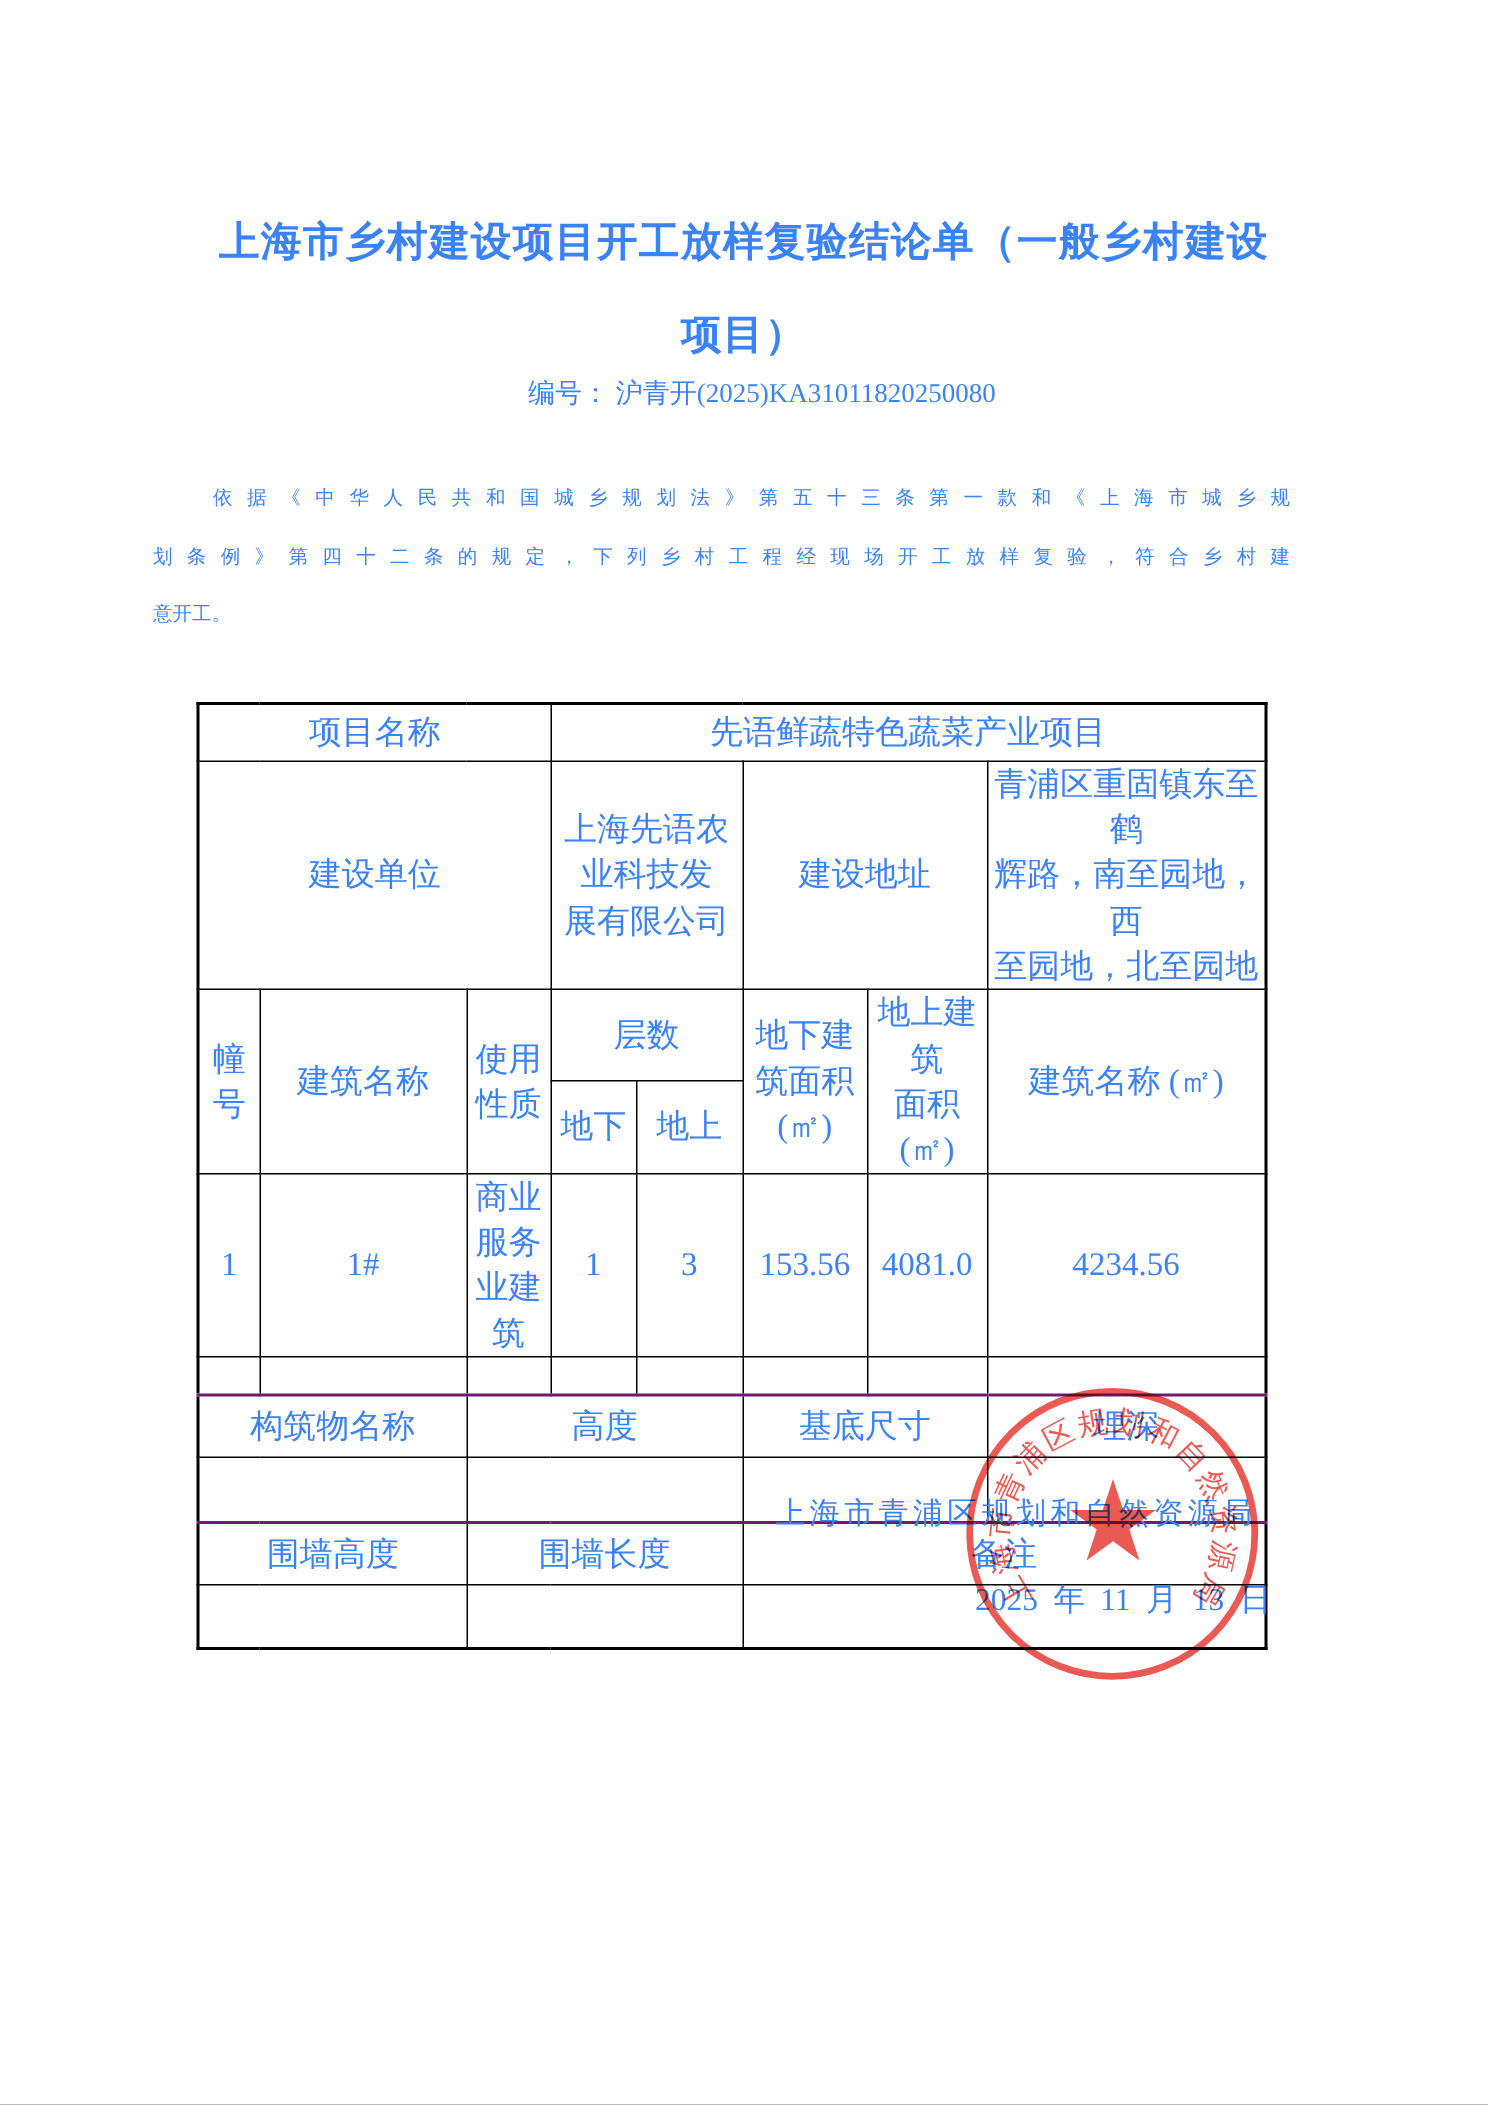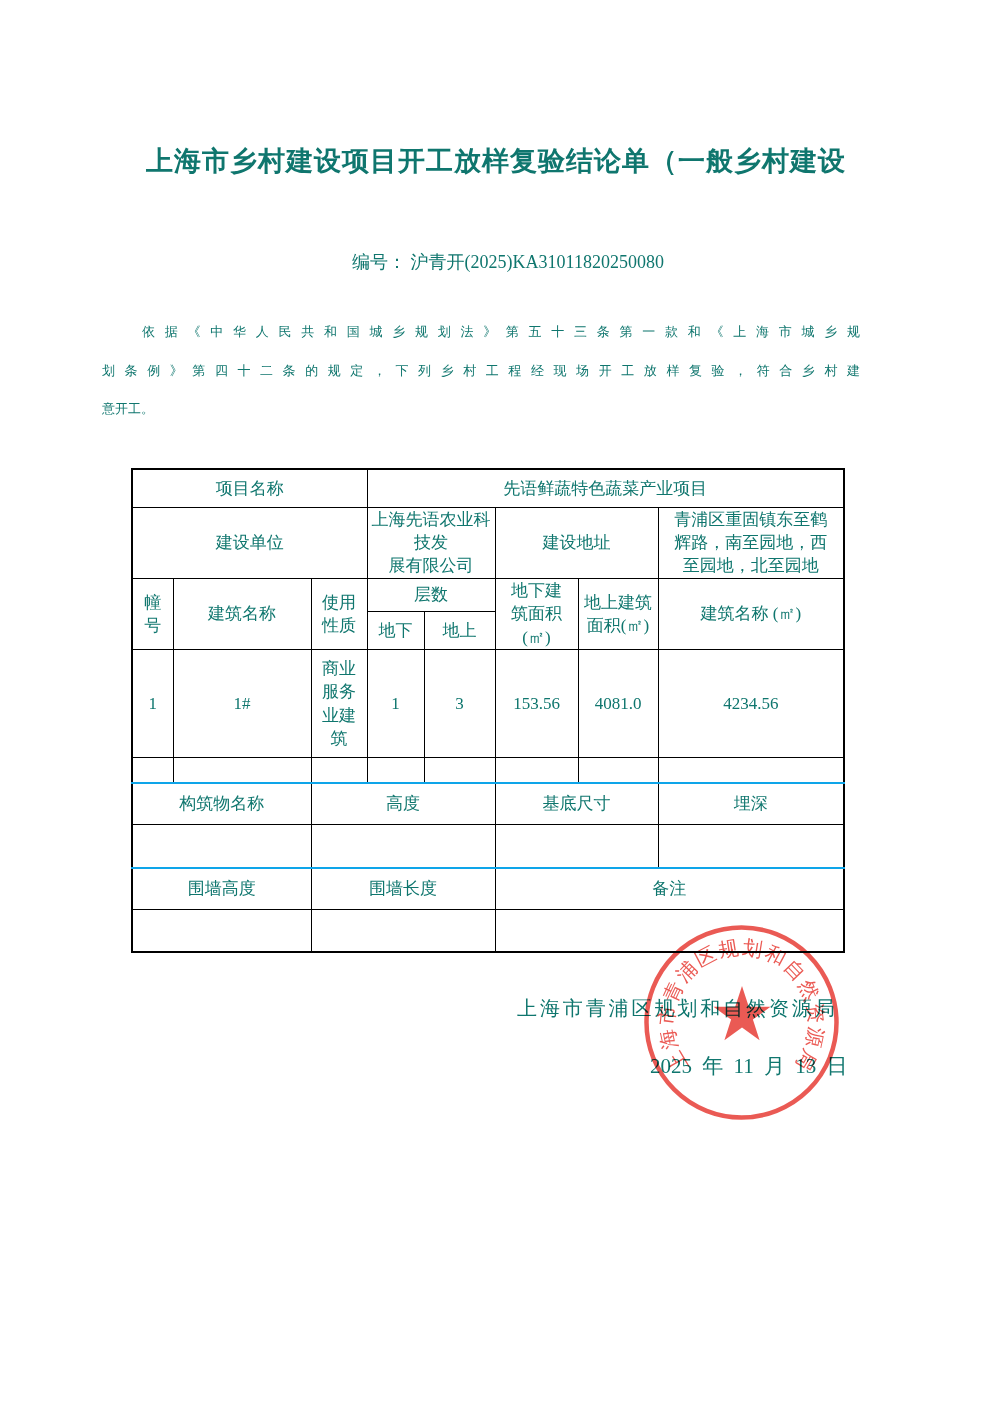"上海市乡村建设项目开工放样复验结论单（一般乡村建设" .page { color: #0f766e -> #3b82f6 }
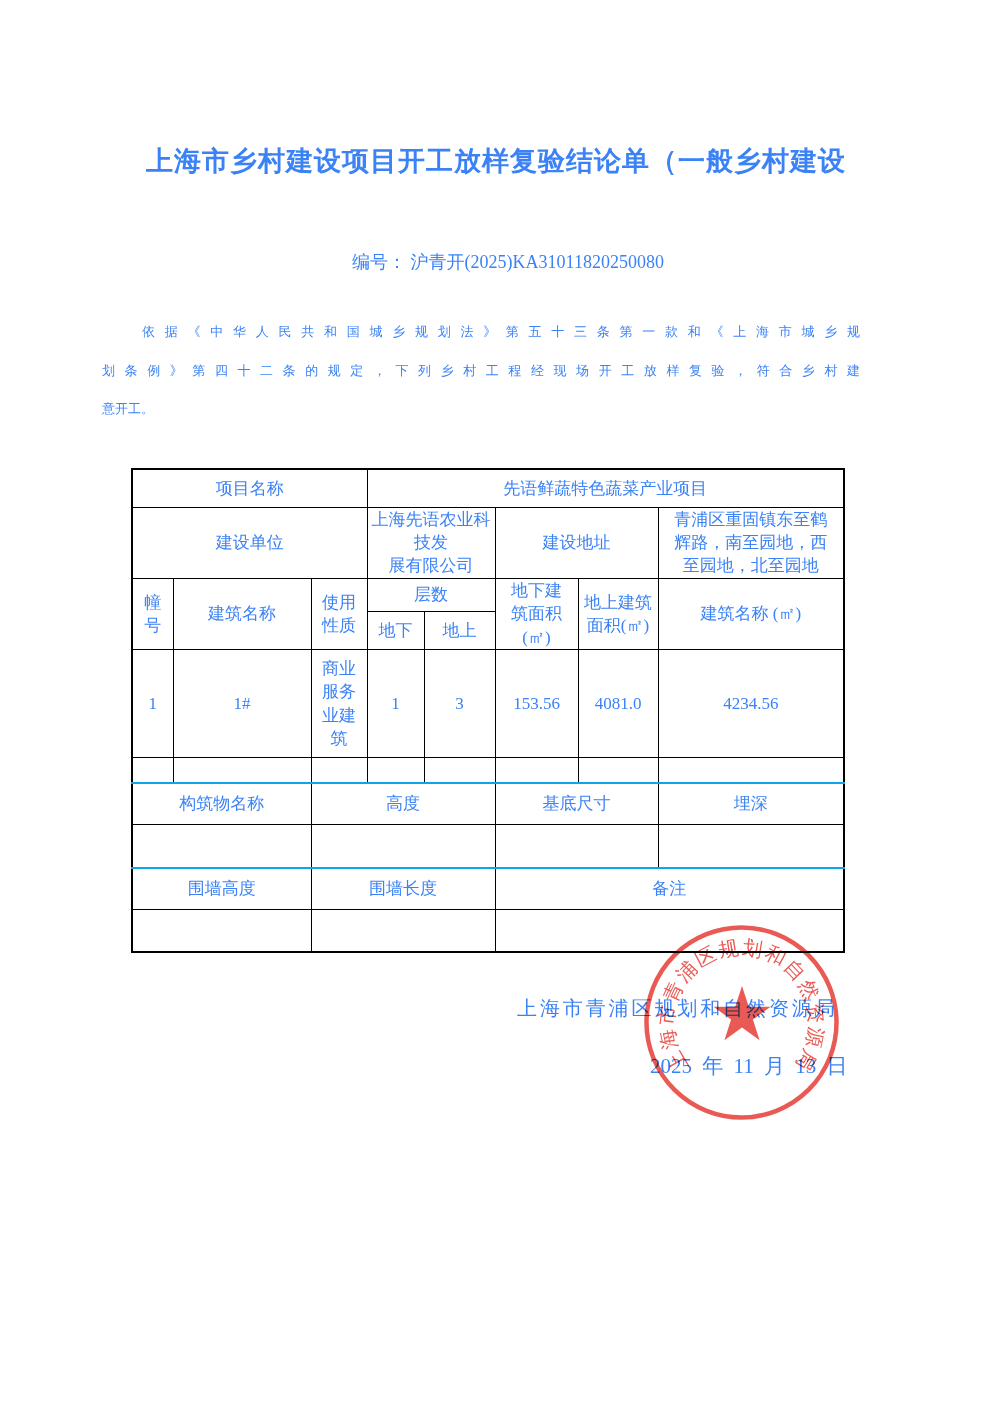"项目）" div { html: none -> <div>项目）</div> }
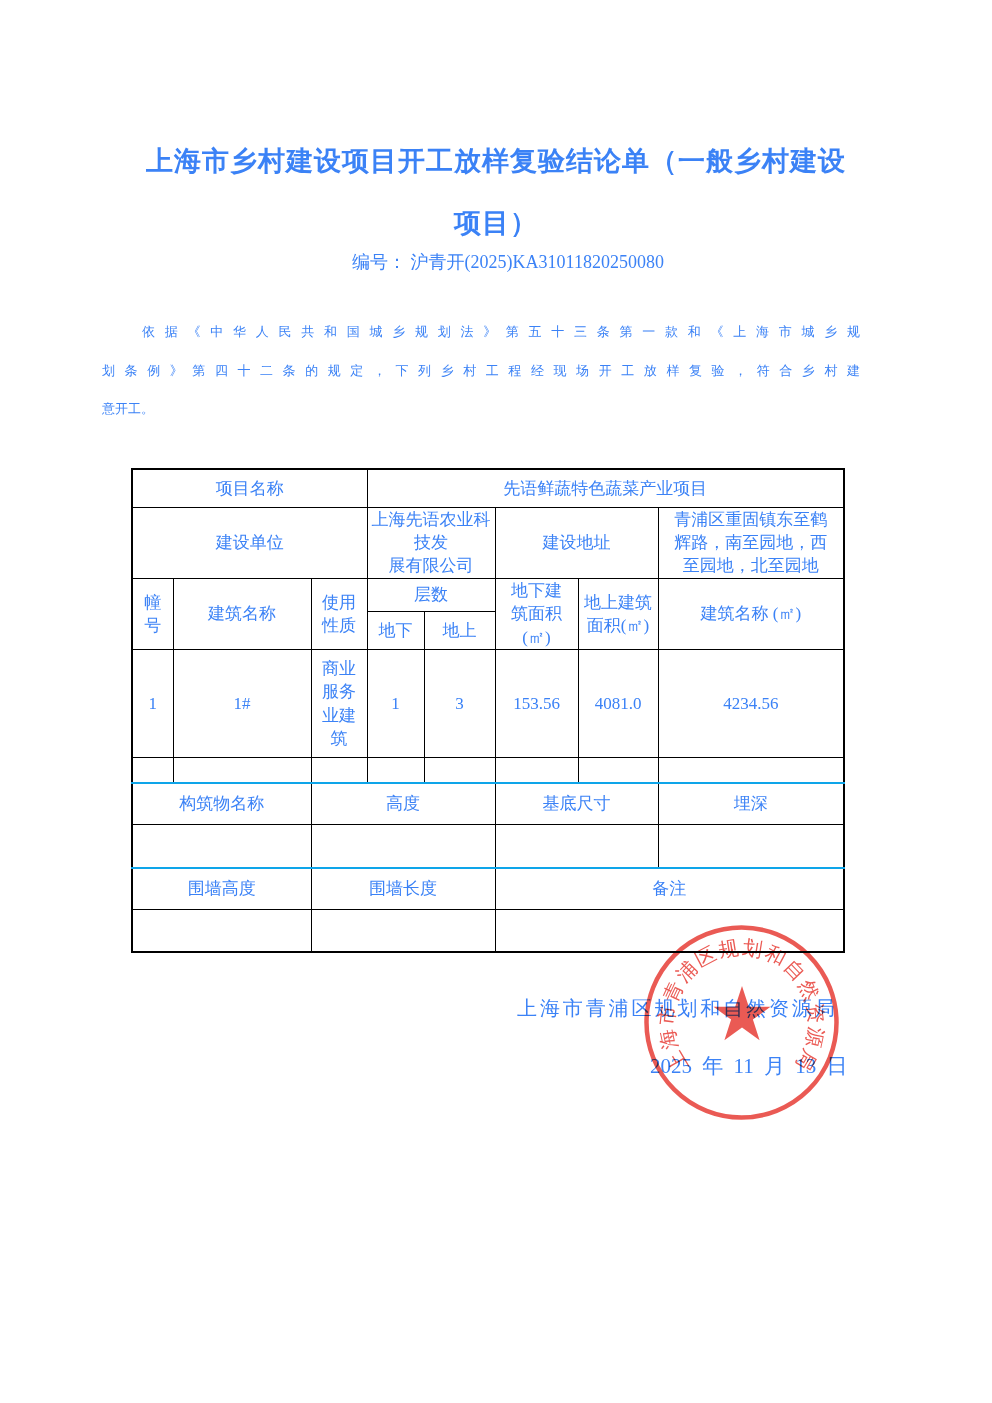"项目名称" table.doc-table td { font-size: 17px -> 22px }
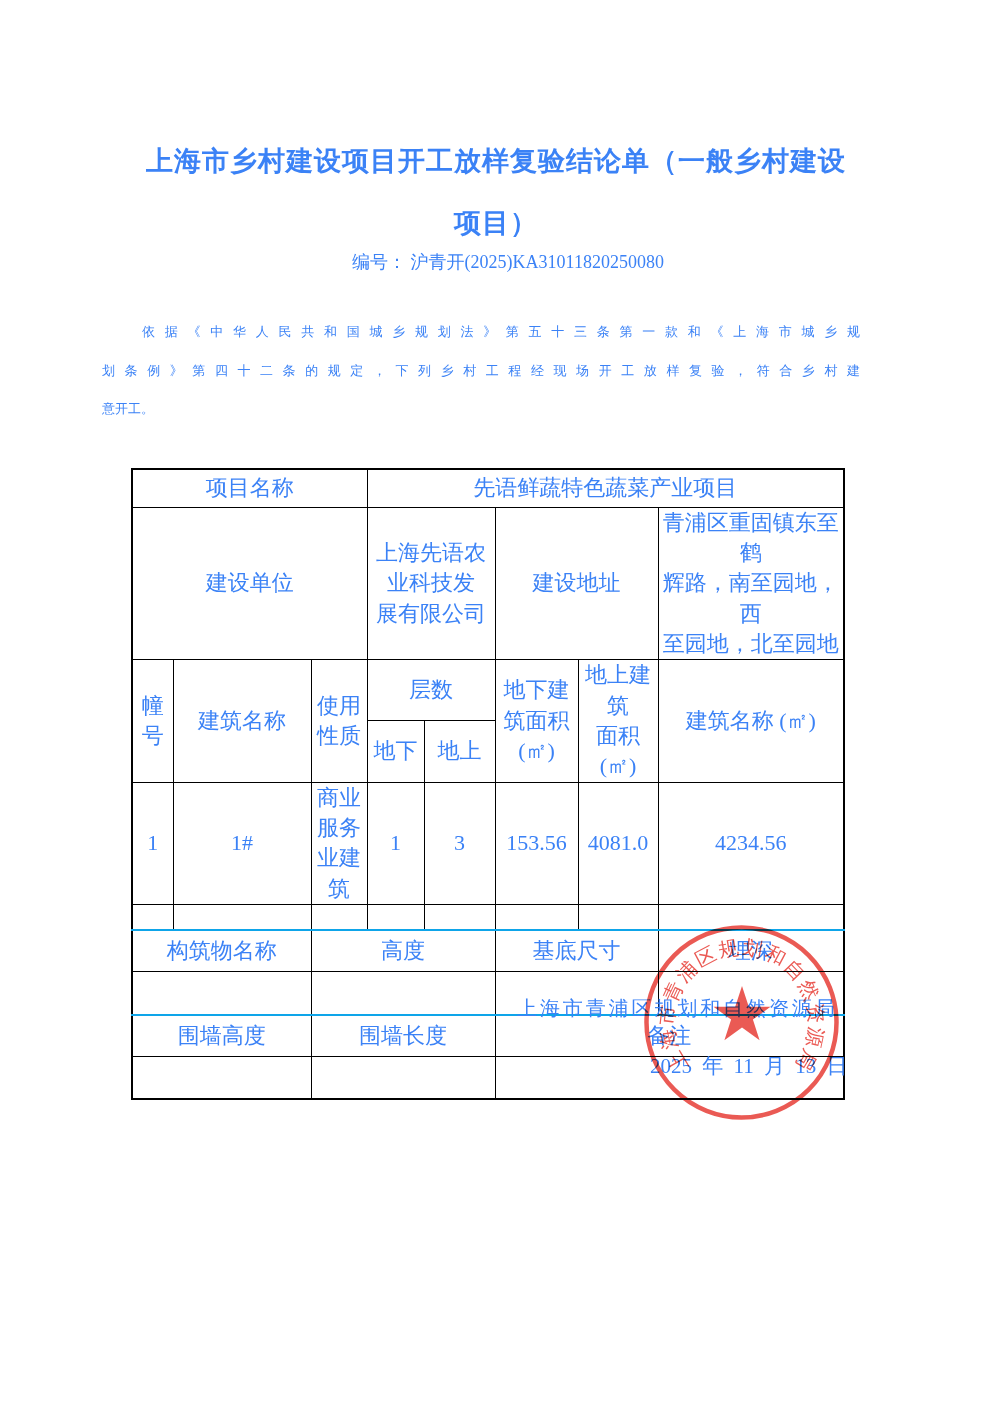"构筑物名称" table.doc-table td.sect { border-top: 2px solid #0ea5e9 -> 2px solid #701a75 }
